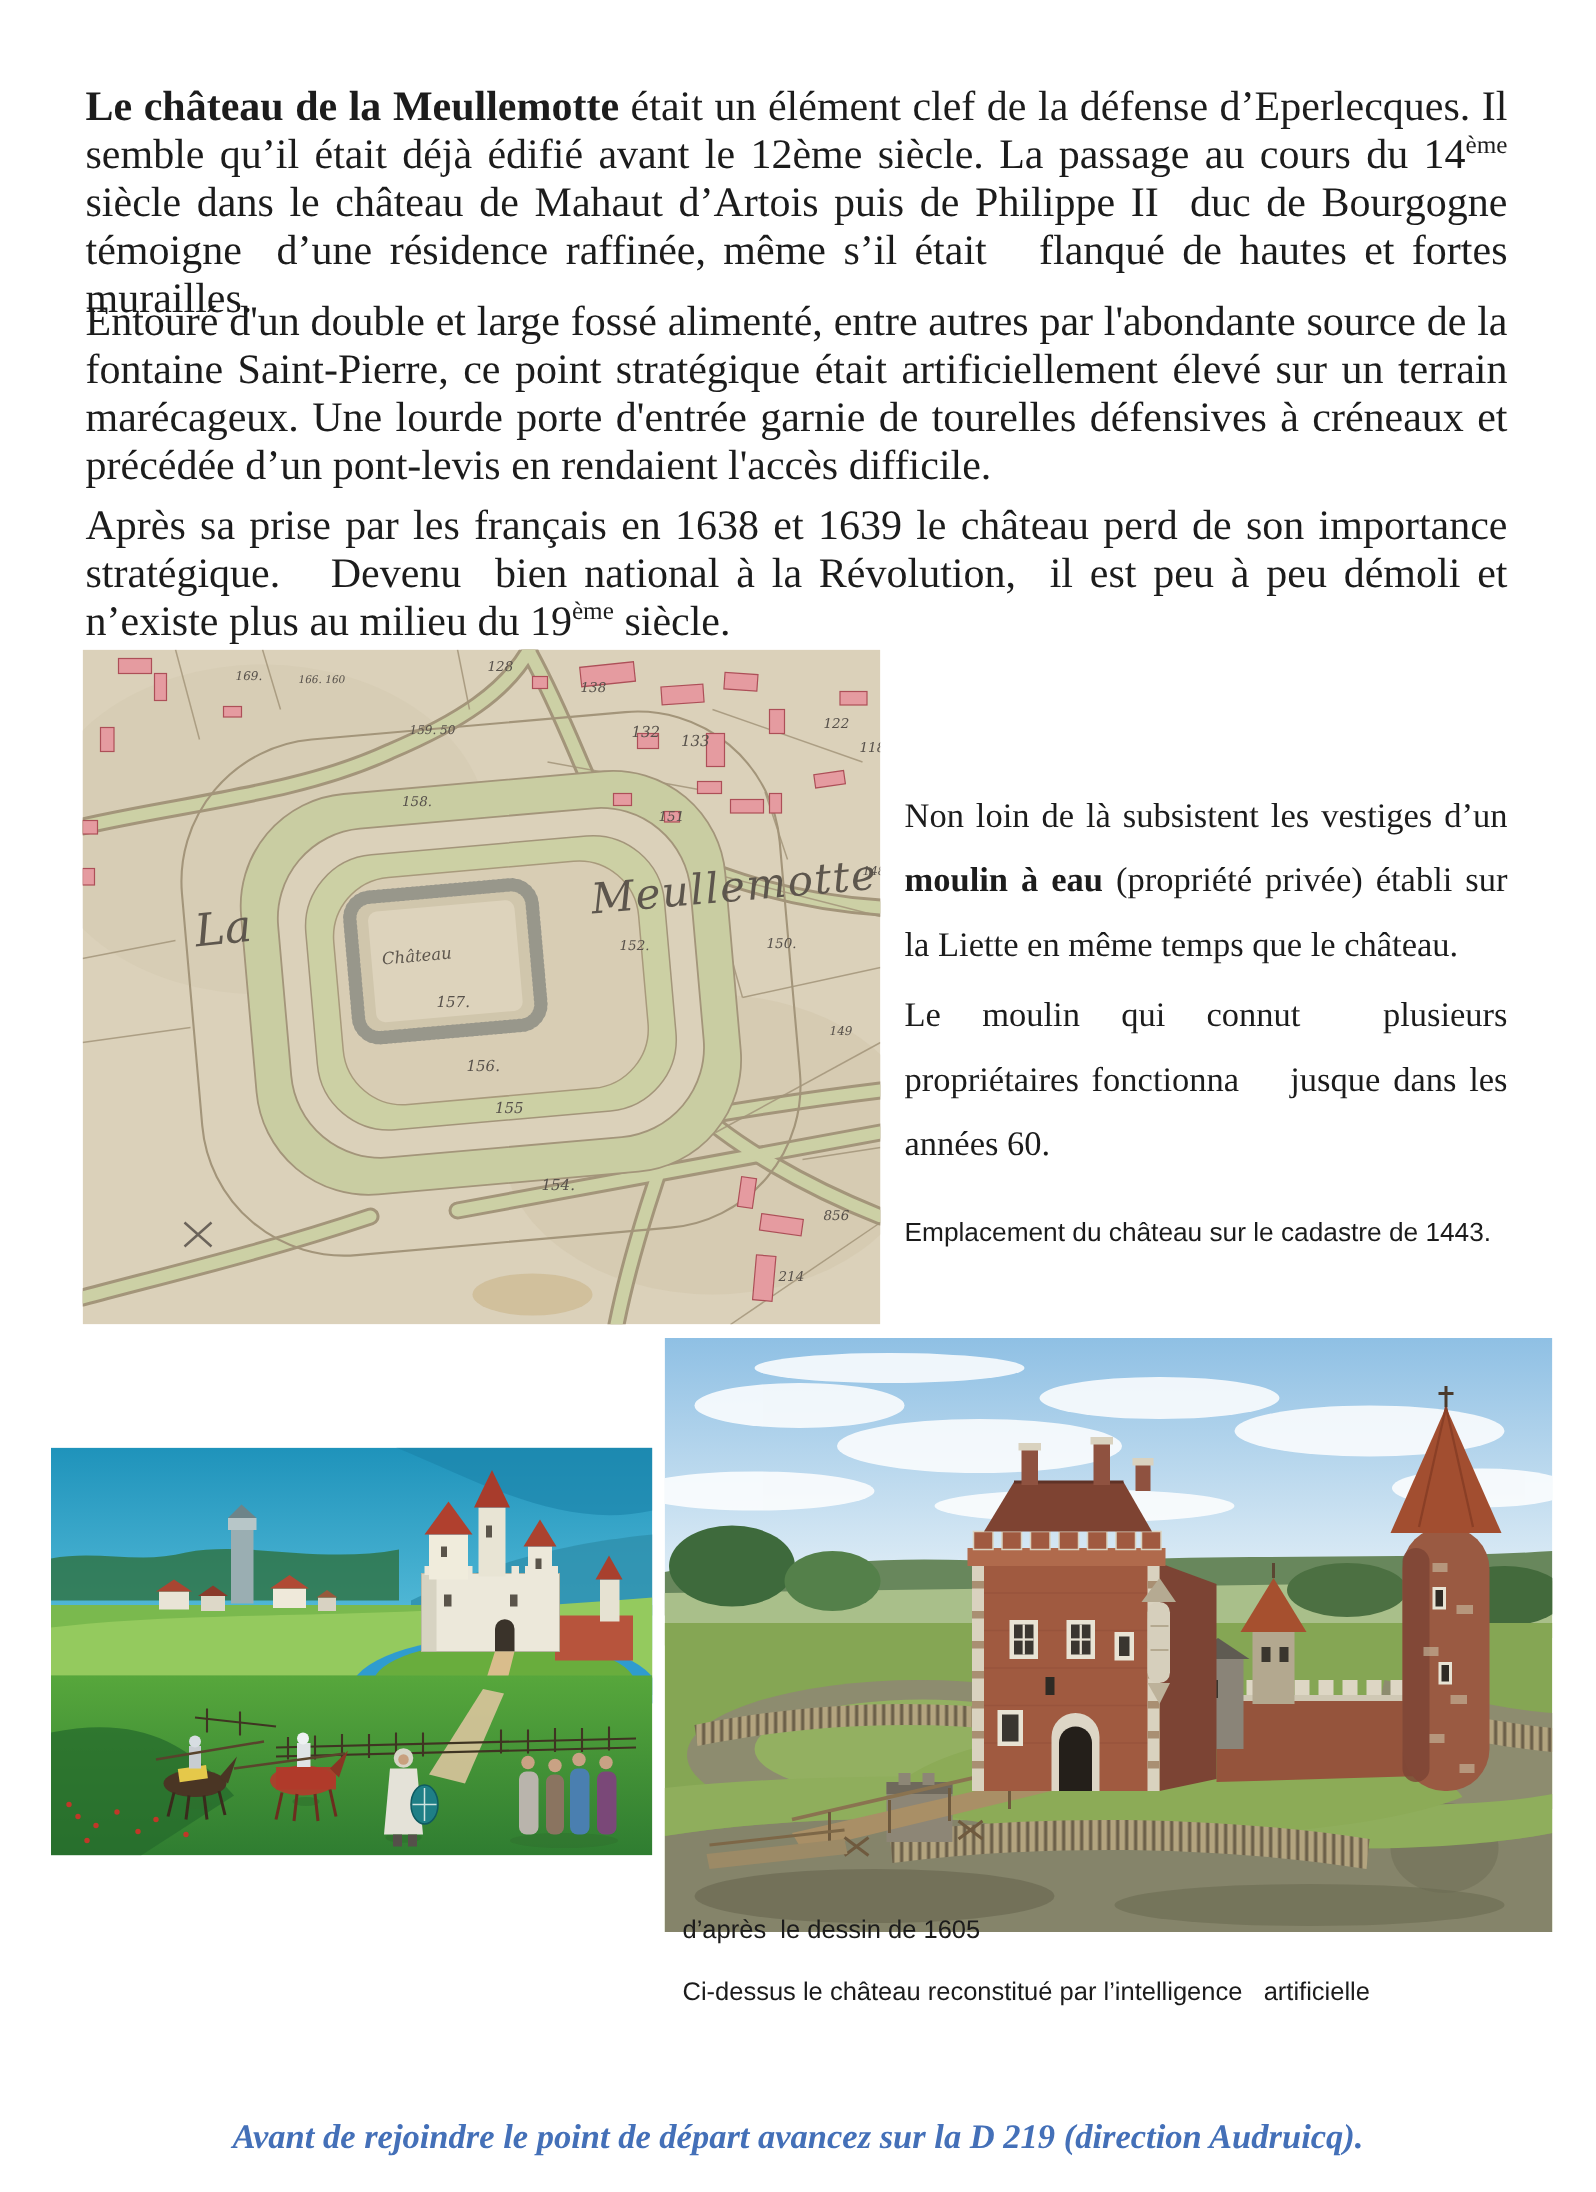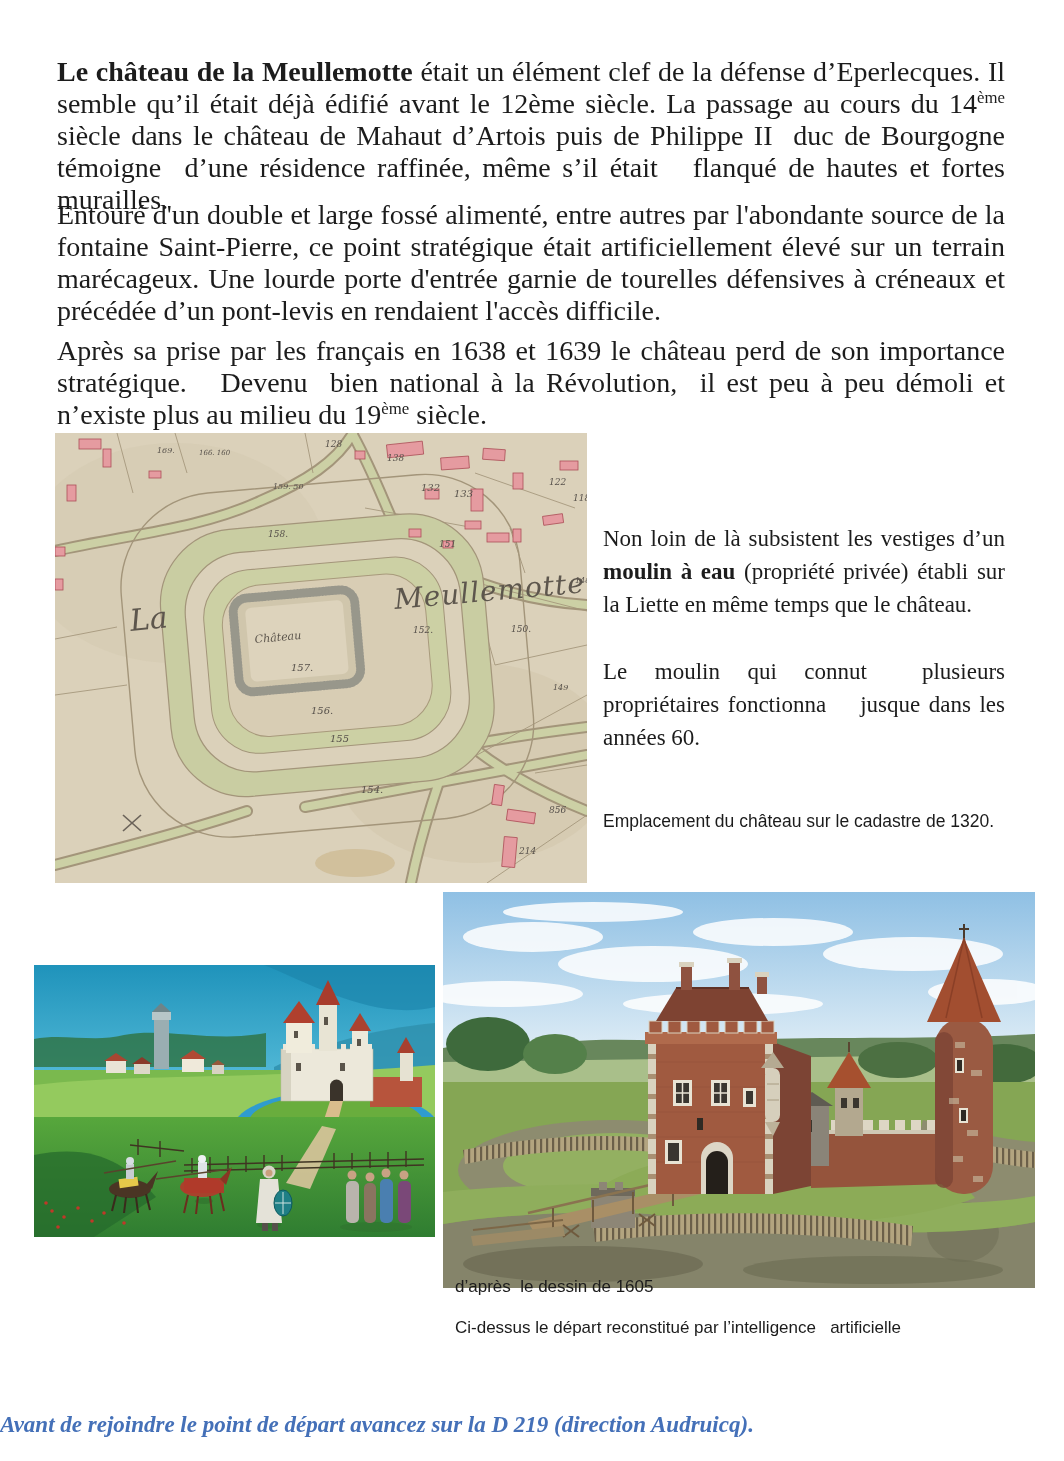"Non loin de là subsistent" .side-para { line-height: 33px -> 43px }
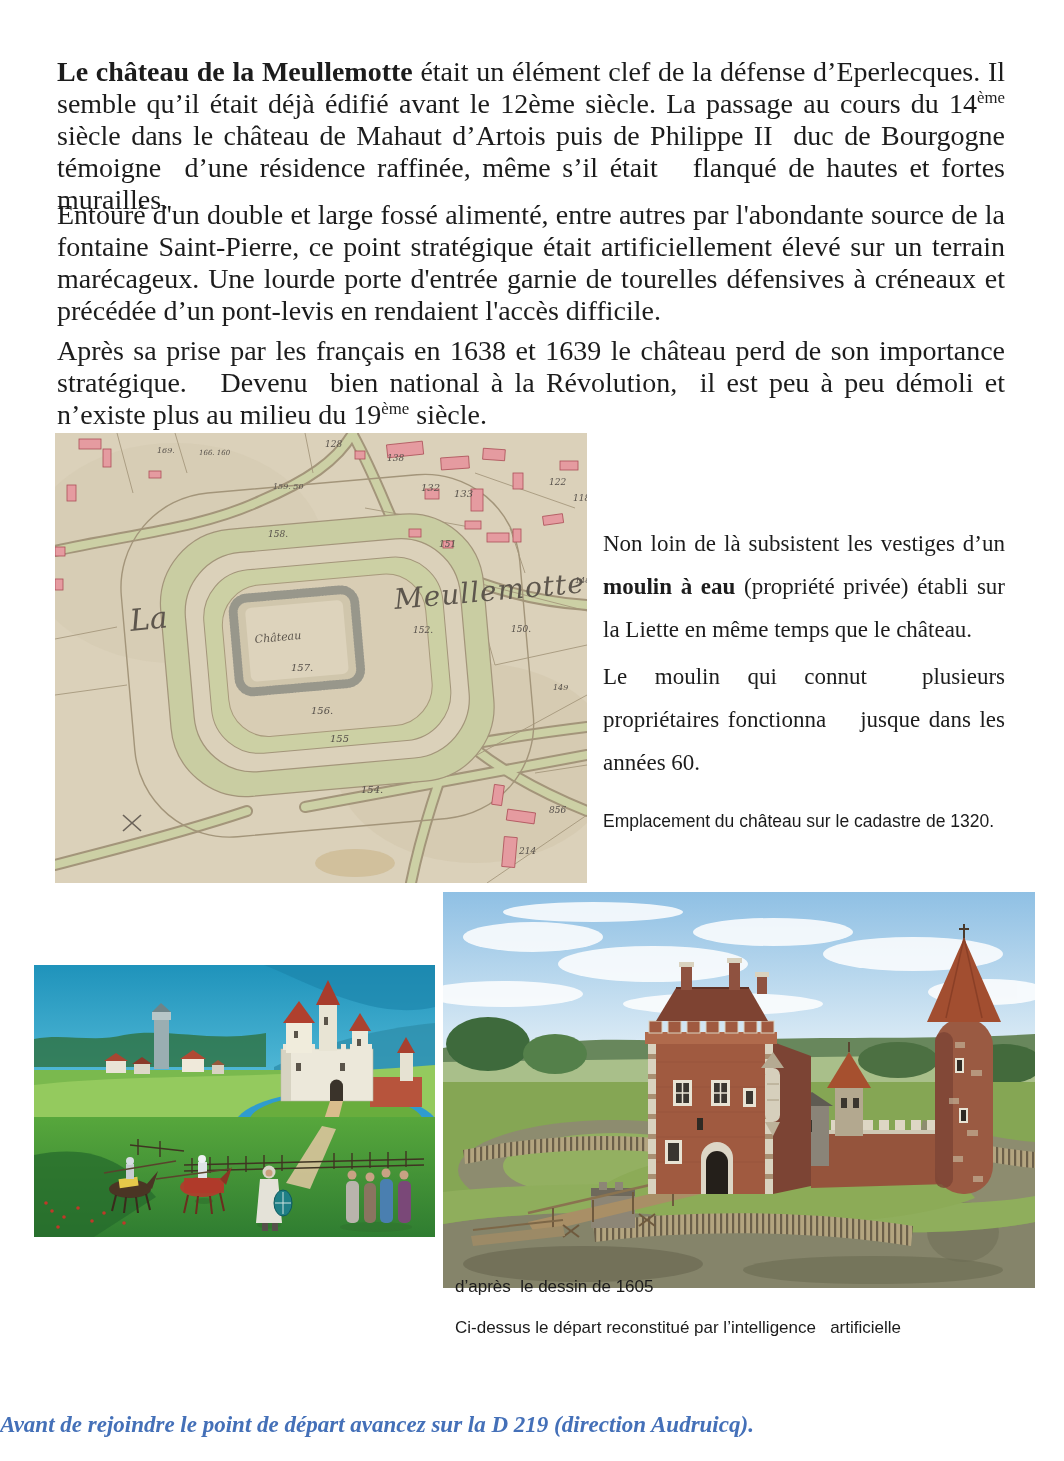"Emplacement du château sur le" div.caption-sans { text: 1320 -> 1443 }
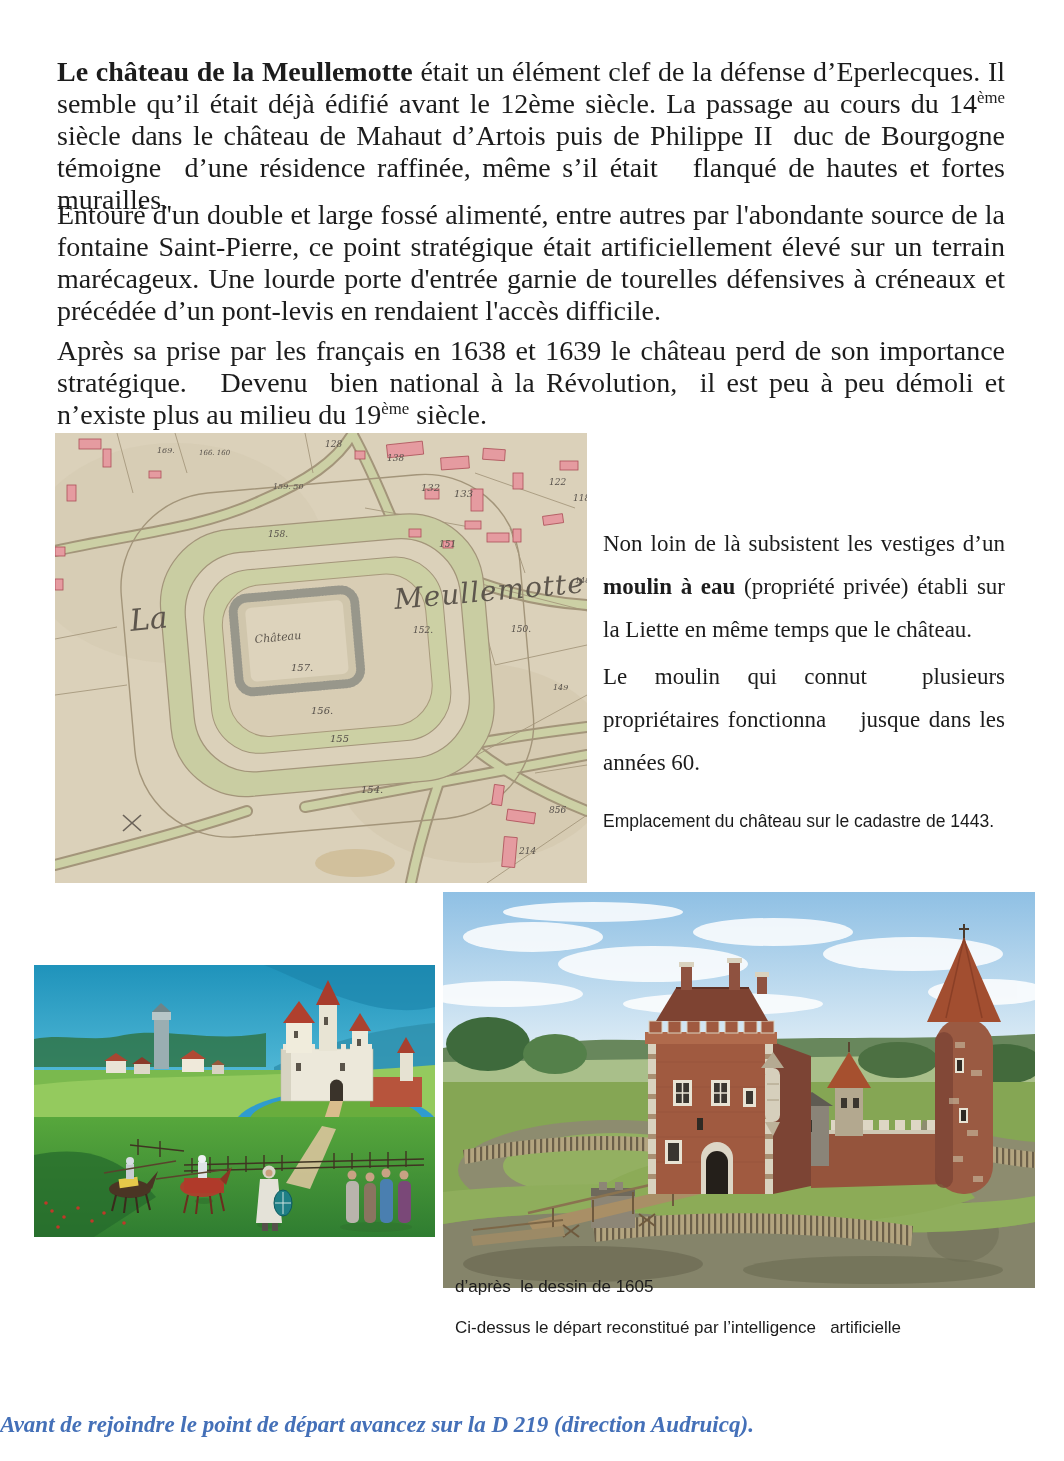"Ci-dessus le départ reconstitué par" div.caption-sans { text: départ -> château }
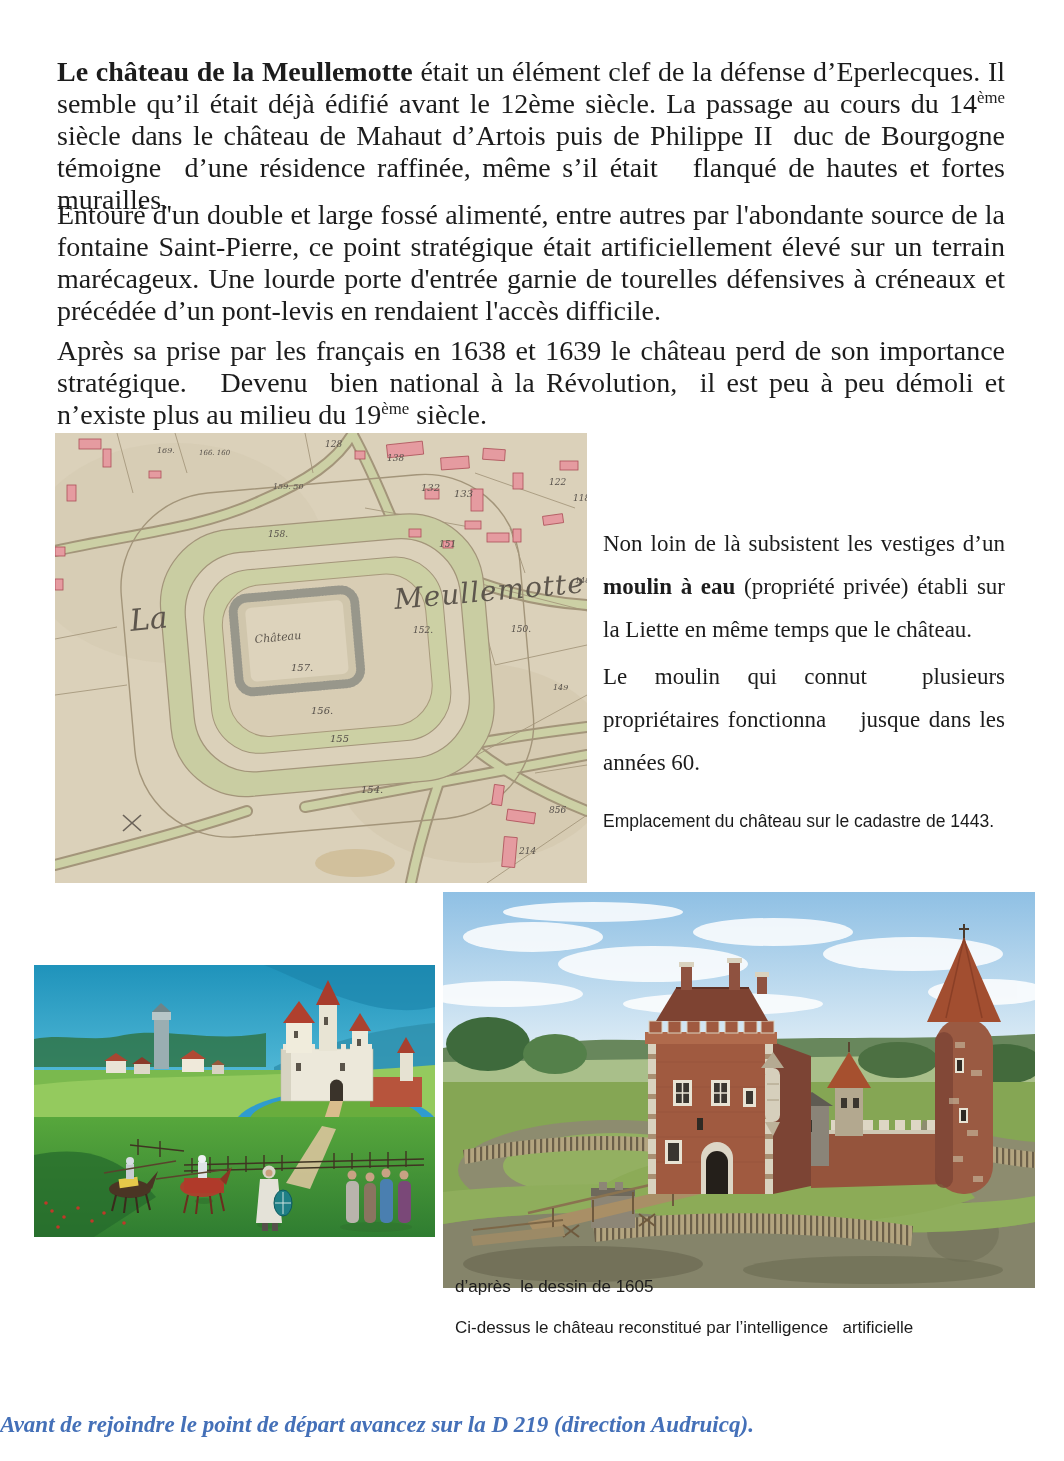"Avant de rejoindre le point" .footer { text-align: none -> center }
